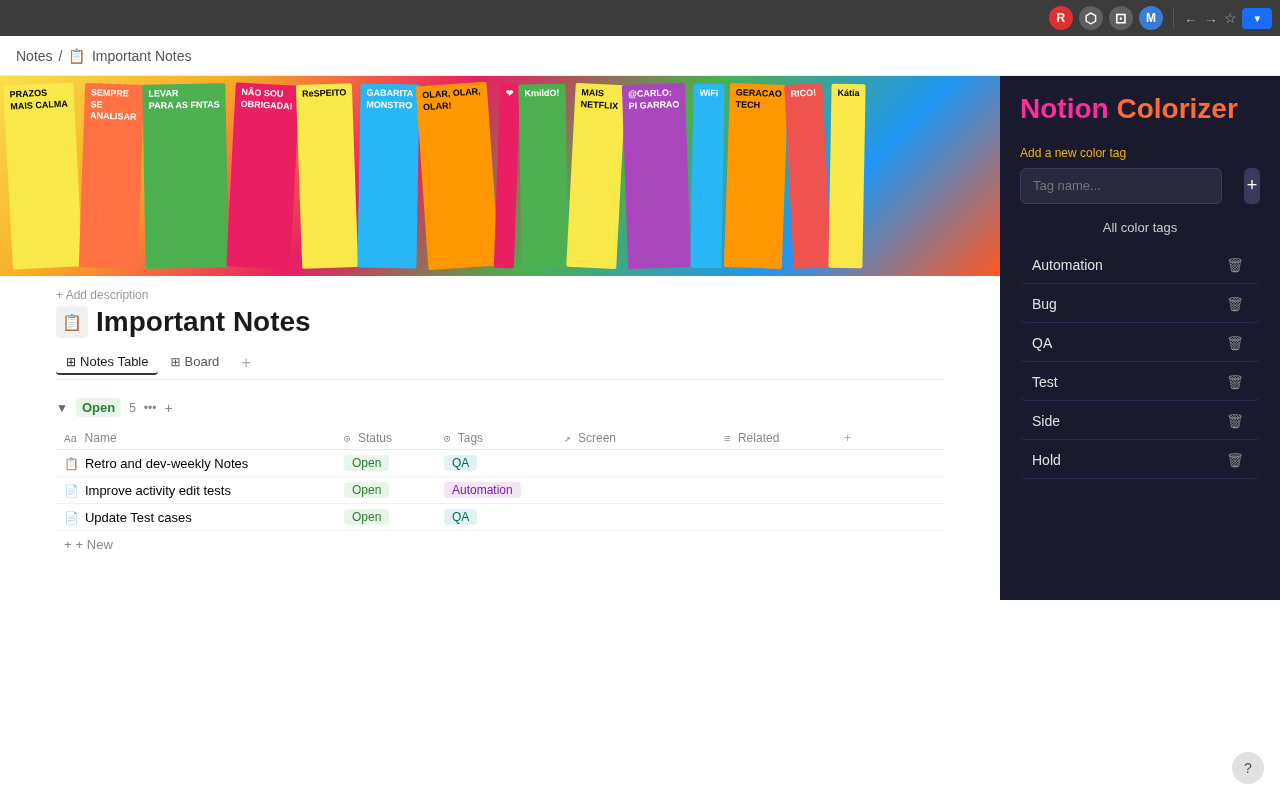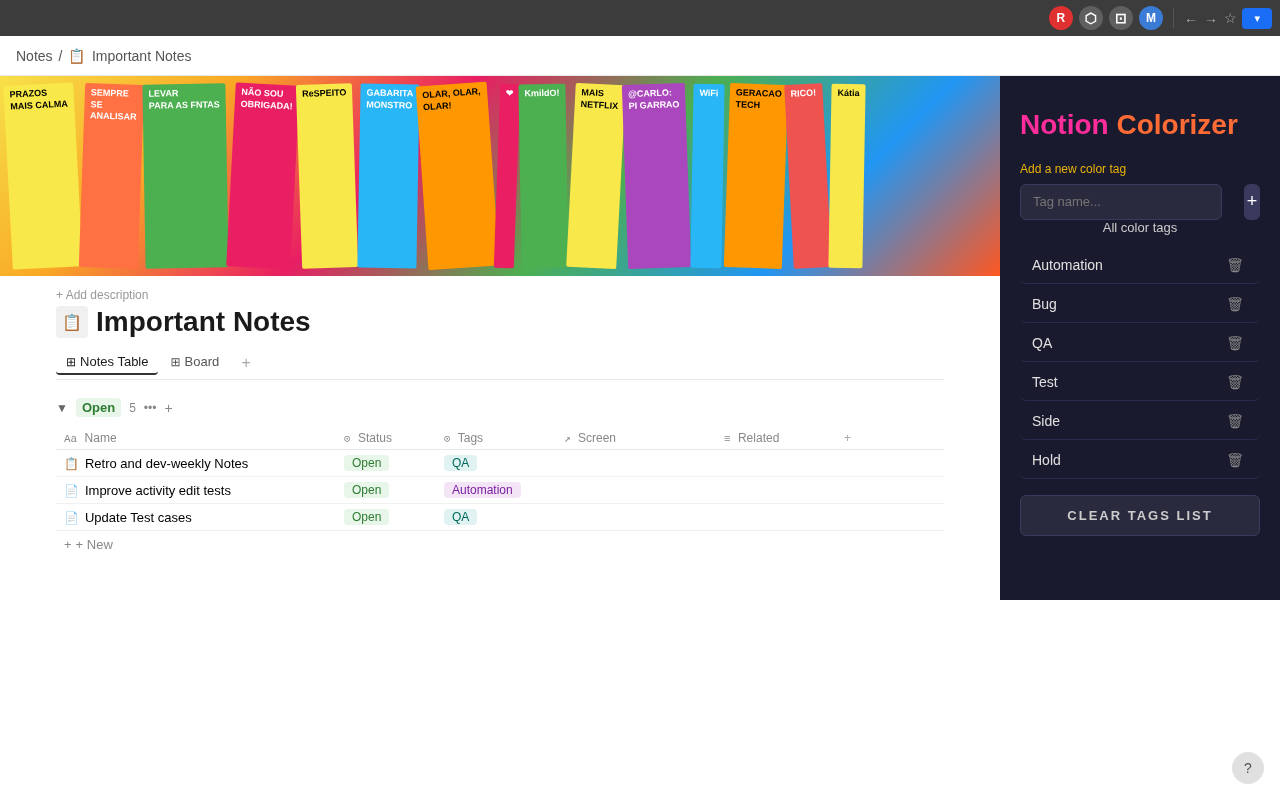"Notion Colorizer" .colorizer-panel { padding: 32px 20px -> 16px 20px }
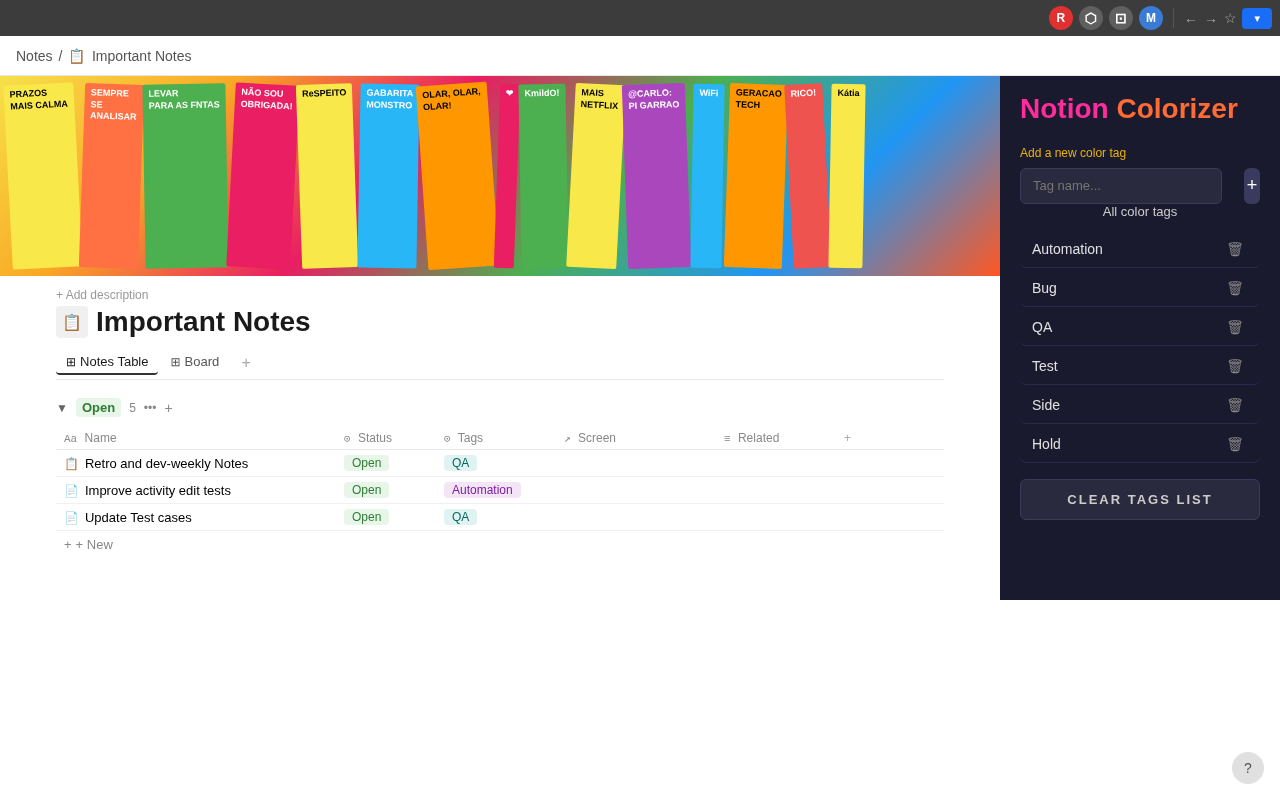"Tag name..." .tag-input-row { margin-bottom: none -> 16px }
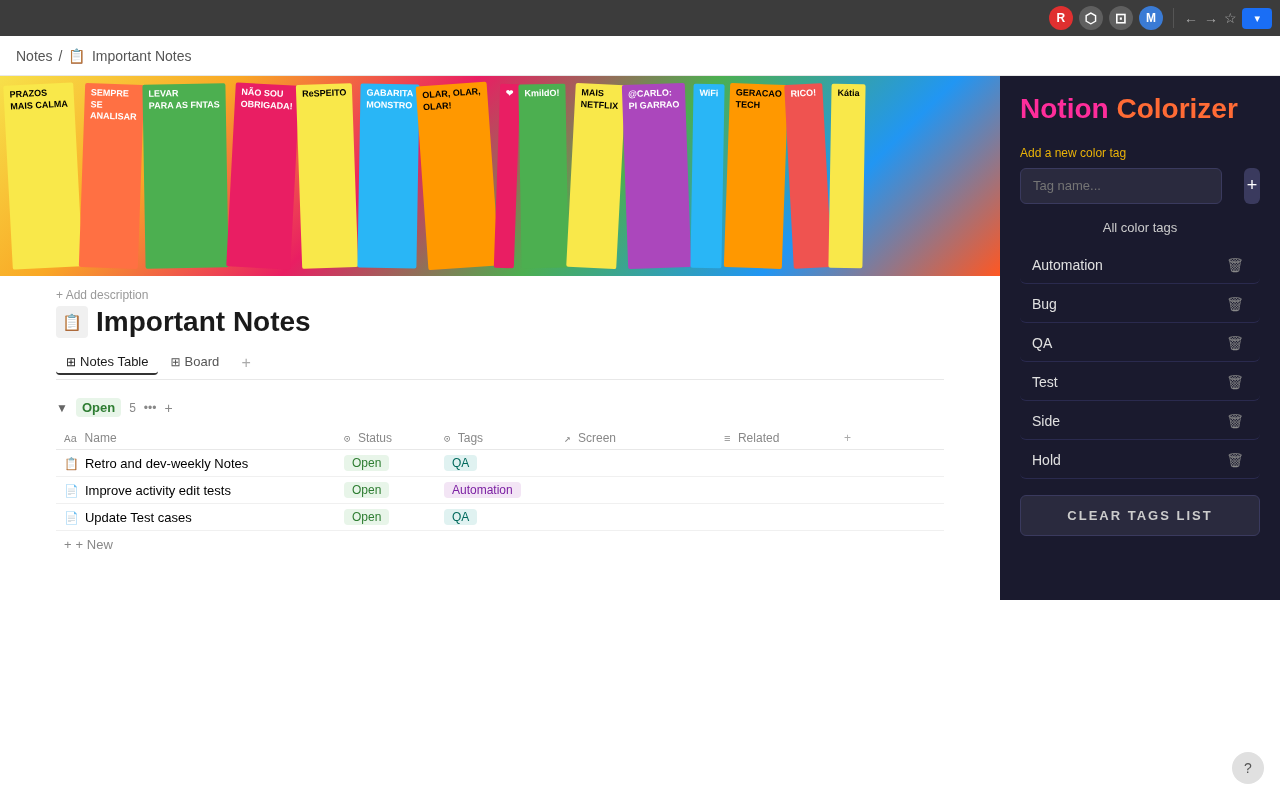"CLEAR TAGS LIST" button.clear-tags-btn { html: <button>CLEAR TAGS LIST</button> -> none }
